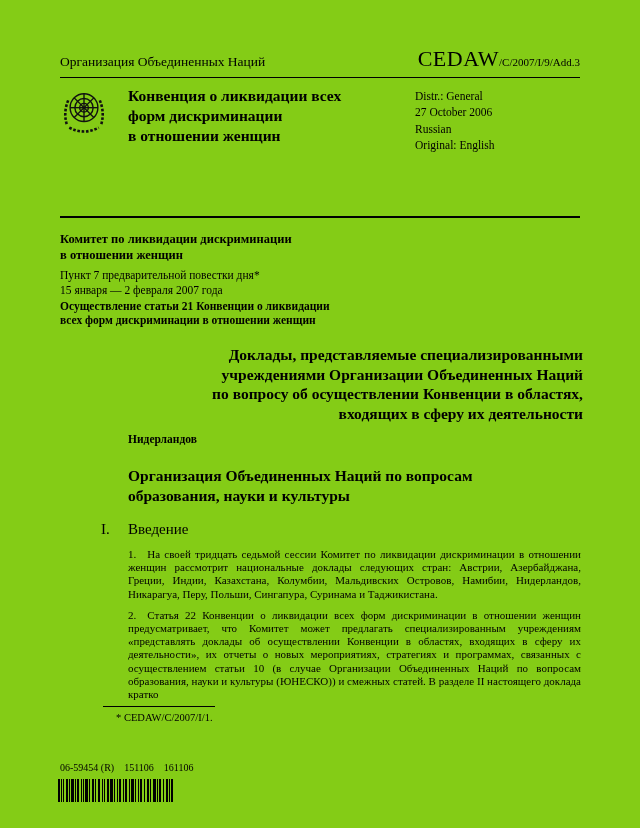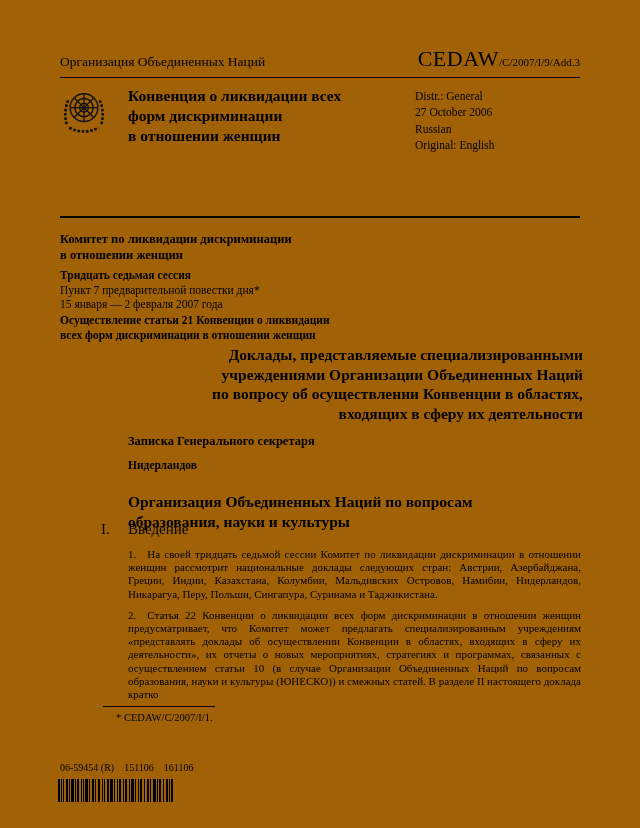"Организация Объединенных Наций" .page { background: #a16207 -> #84cc16 }
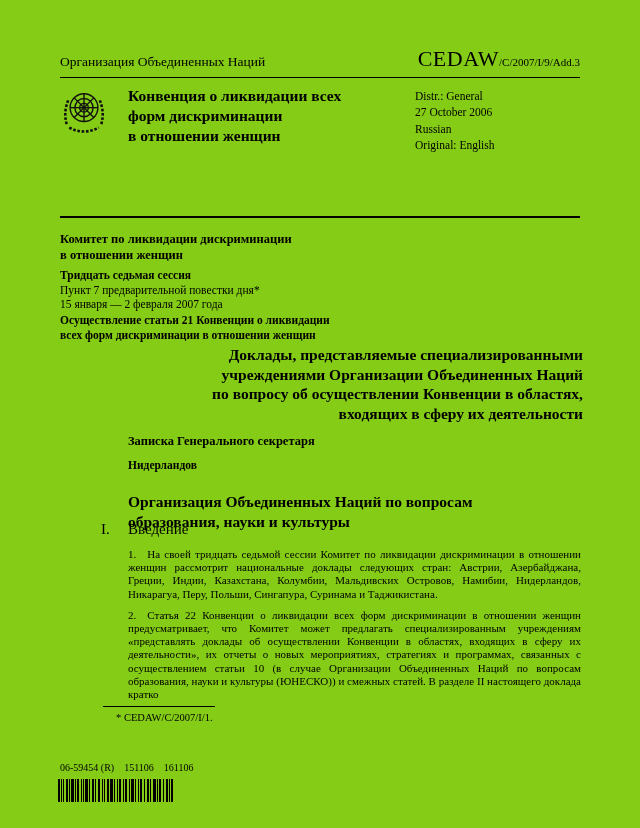"Тридцать седьмая сессия" div.session { html: <div>Тридцать седьмая сессия</div> -> none }
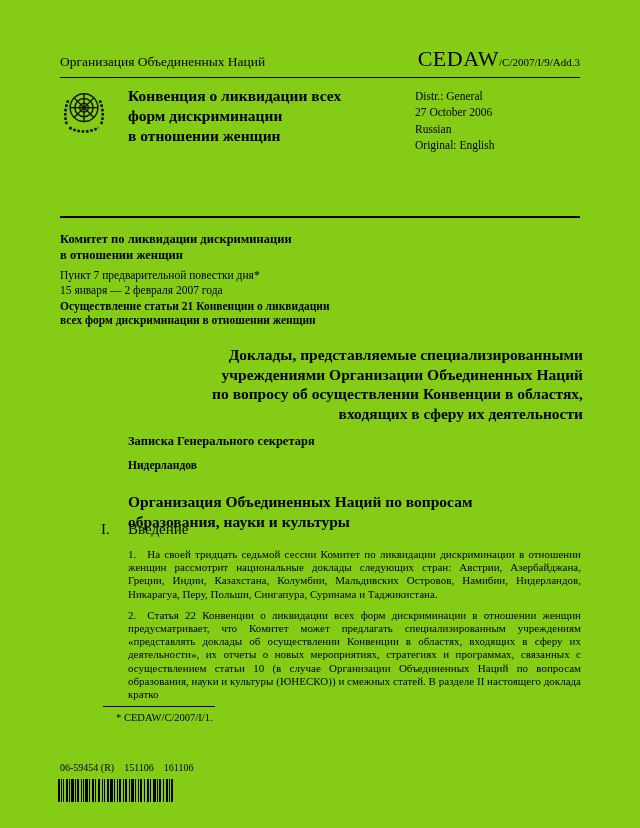"Записка Генерального секретаря" p.note { html: <p>Записка Генерального секретаря</p> -> none }
